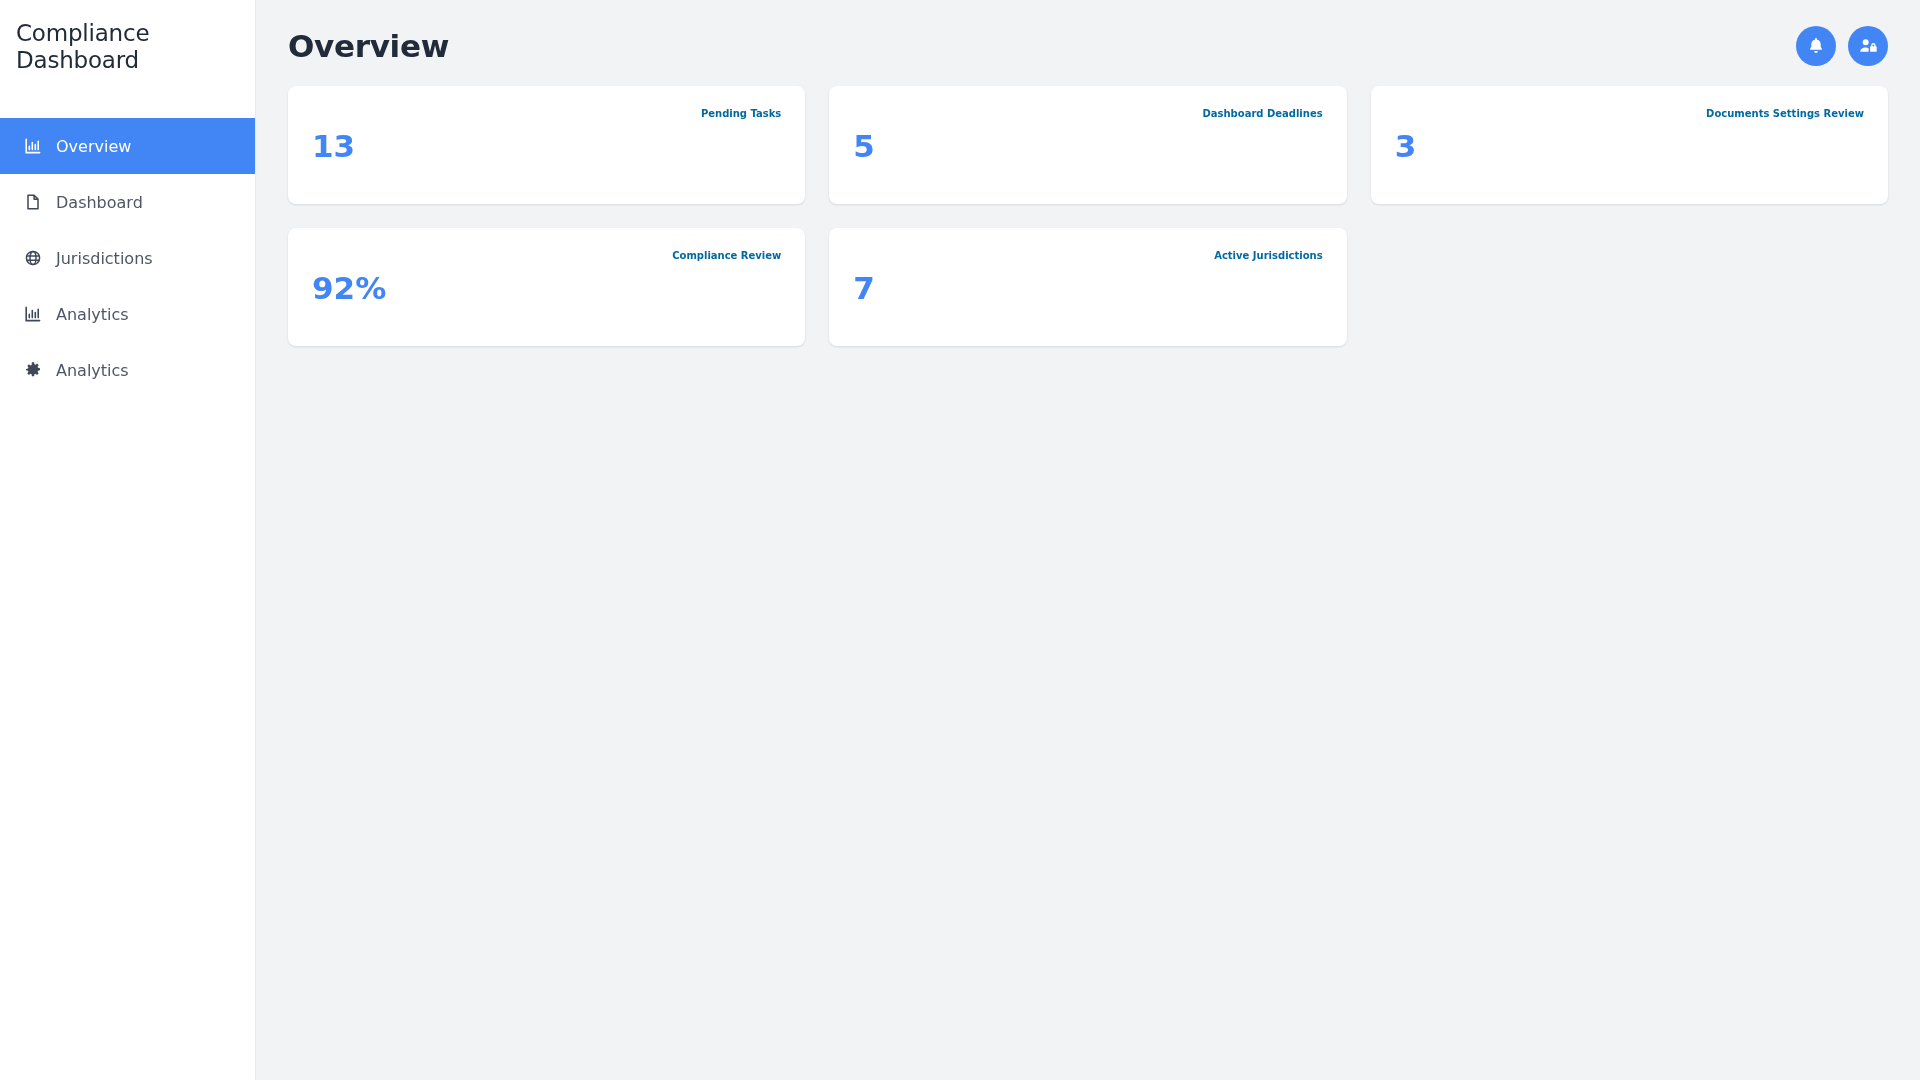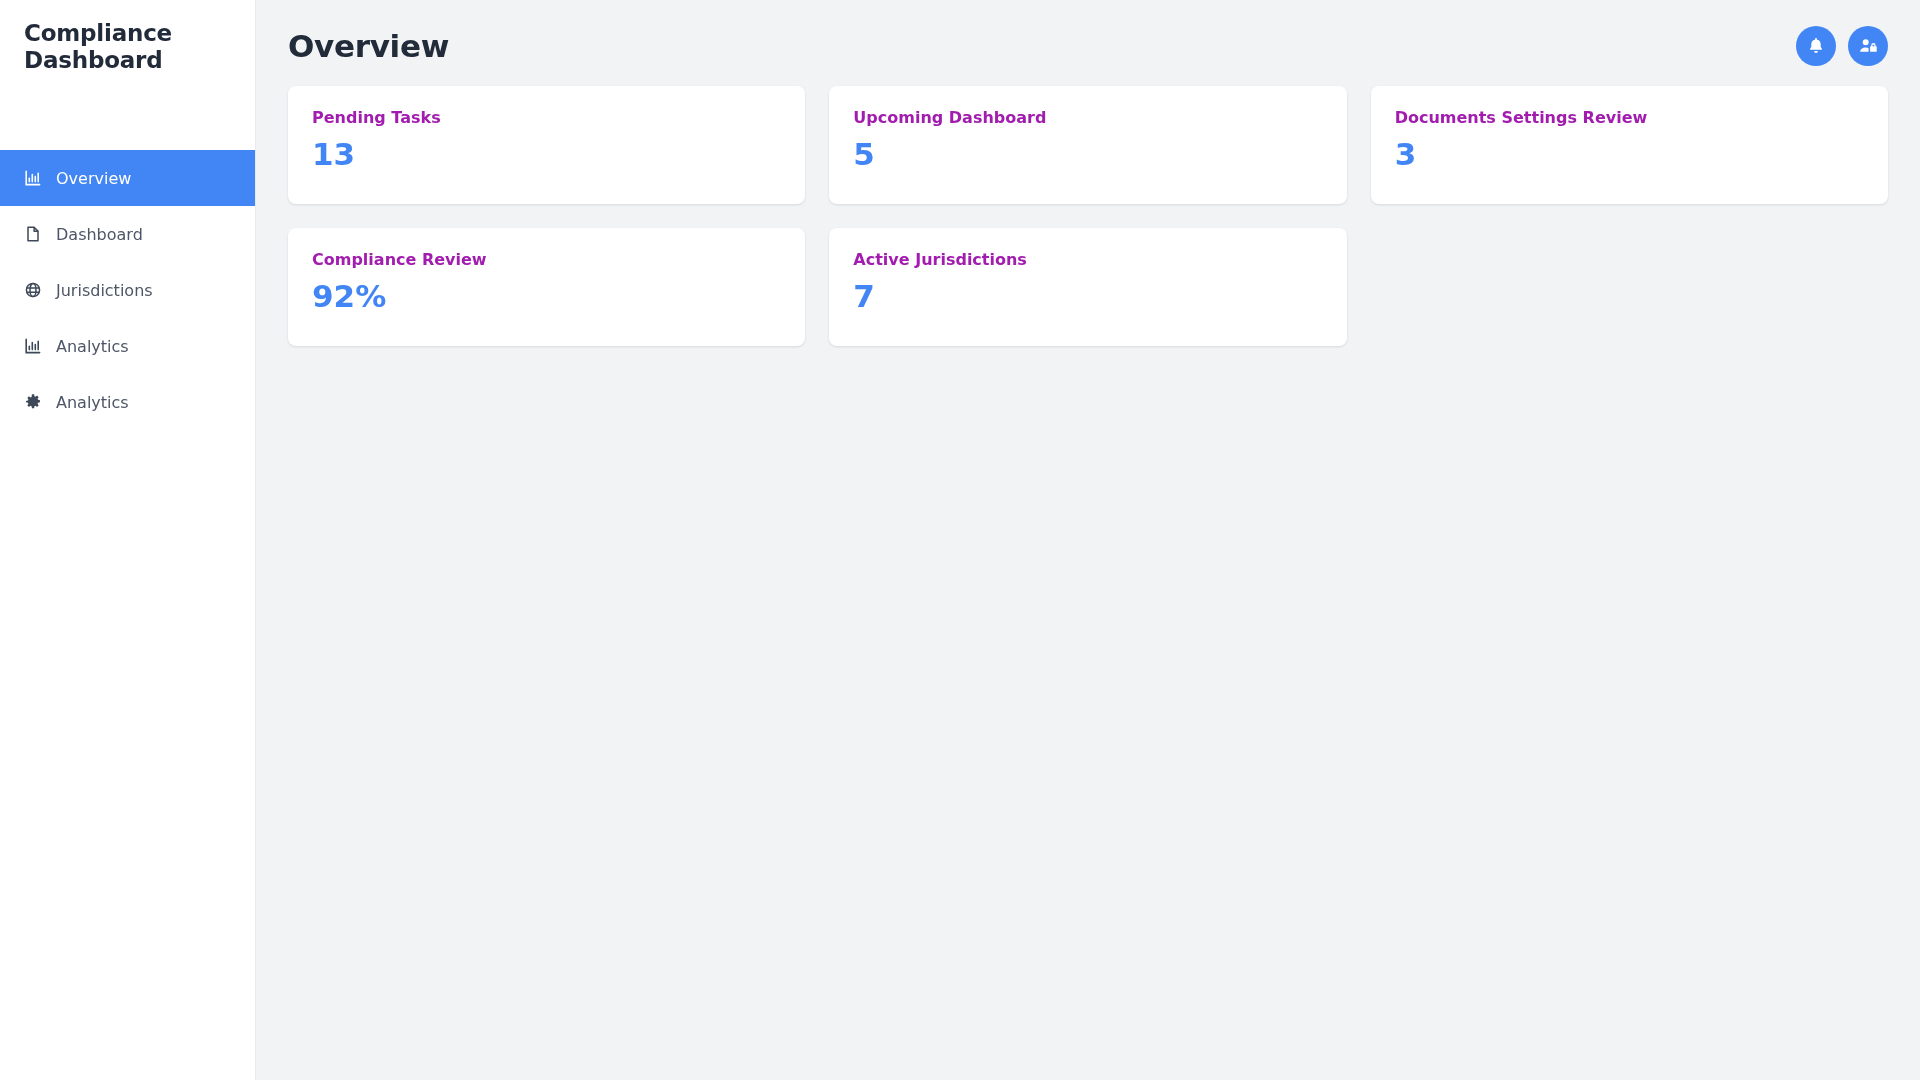"Compliance Dashboard" .sidebar-title { font-weight: 700 -> 400; height: 150px -> 118px; padding: 20px 24px 0 24px -> 20px 24px 0 16px }
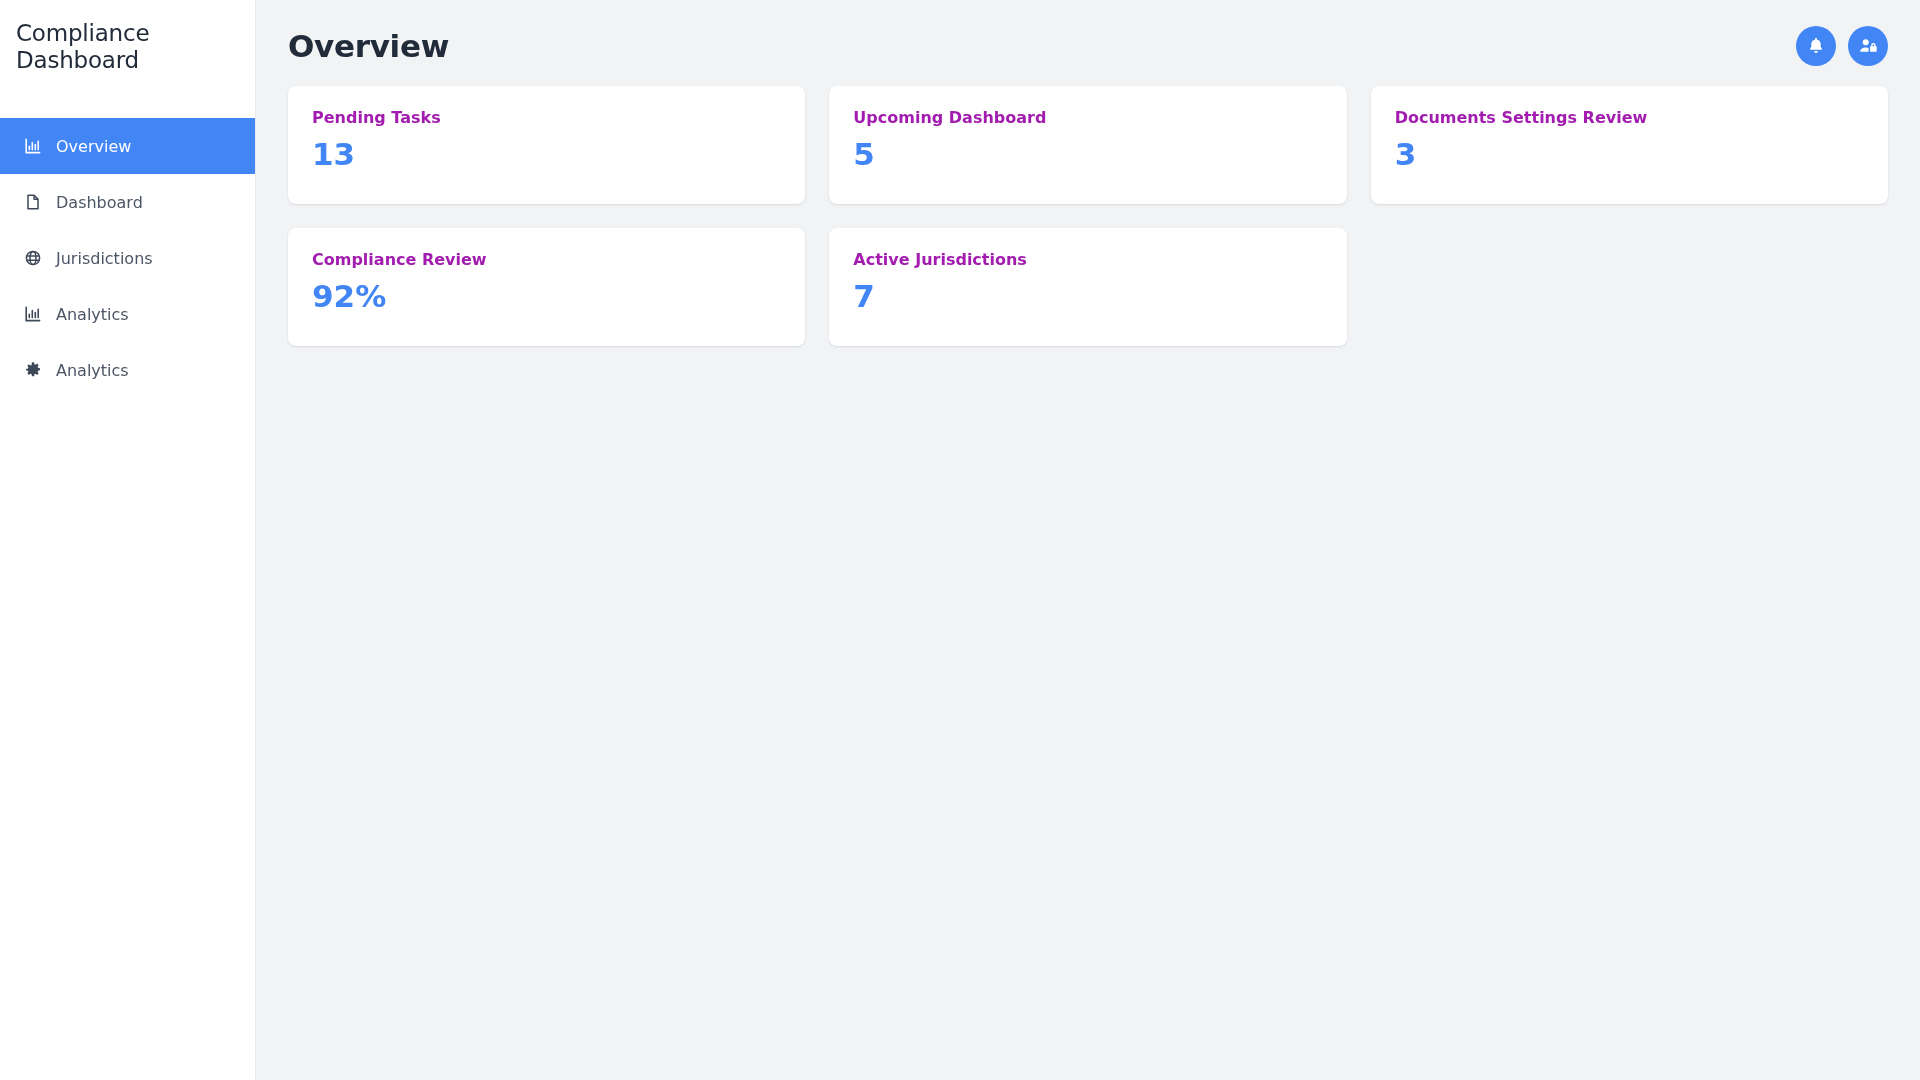"Pending Tasks" .card-title { color: #a21caf -> #0369a1; font-size: 16px -> 10px; text-align: none -> right }
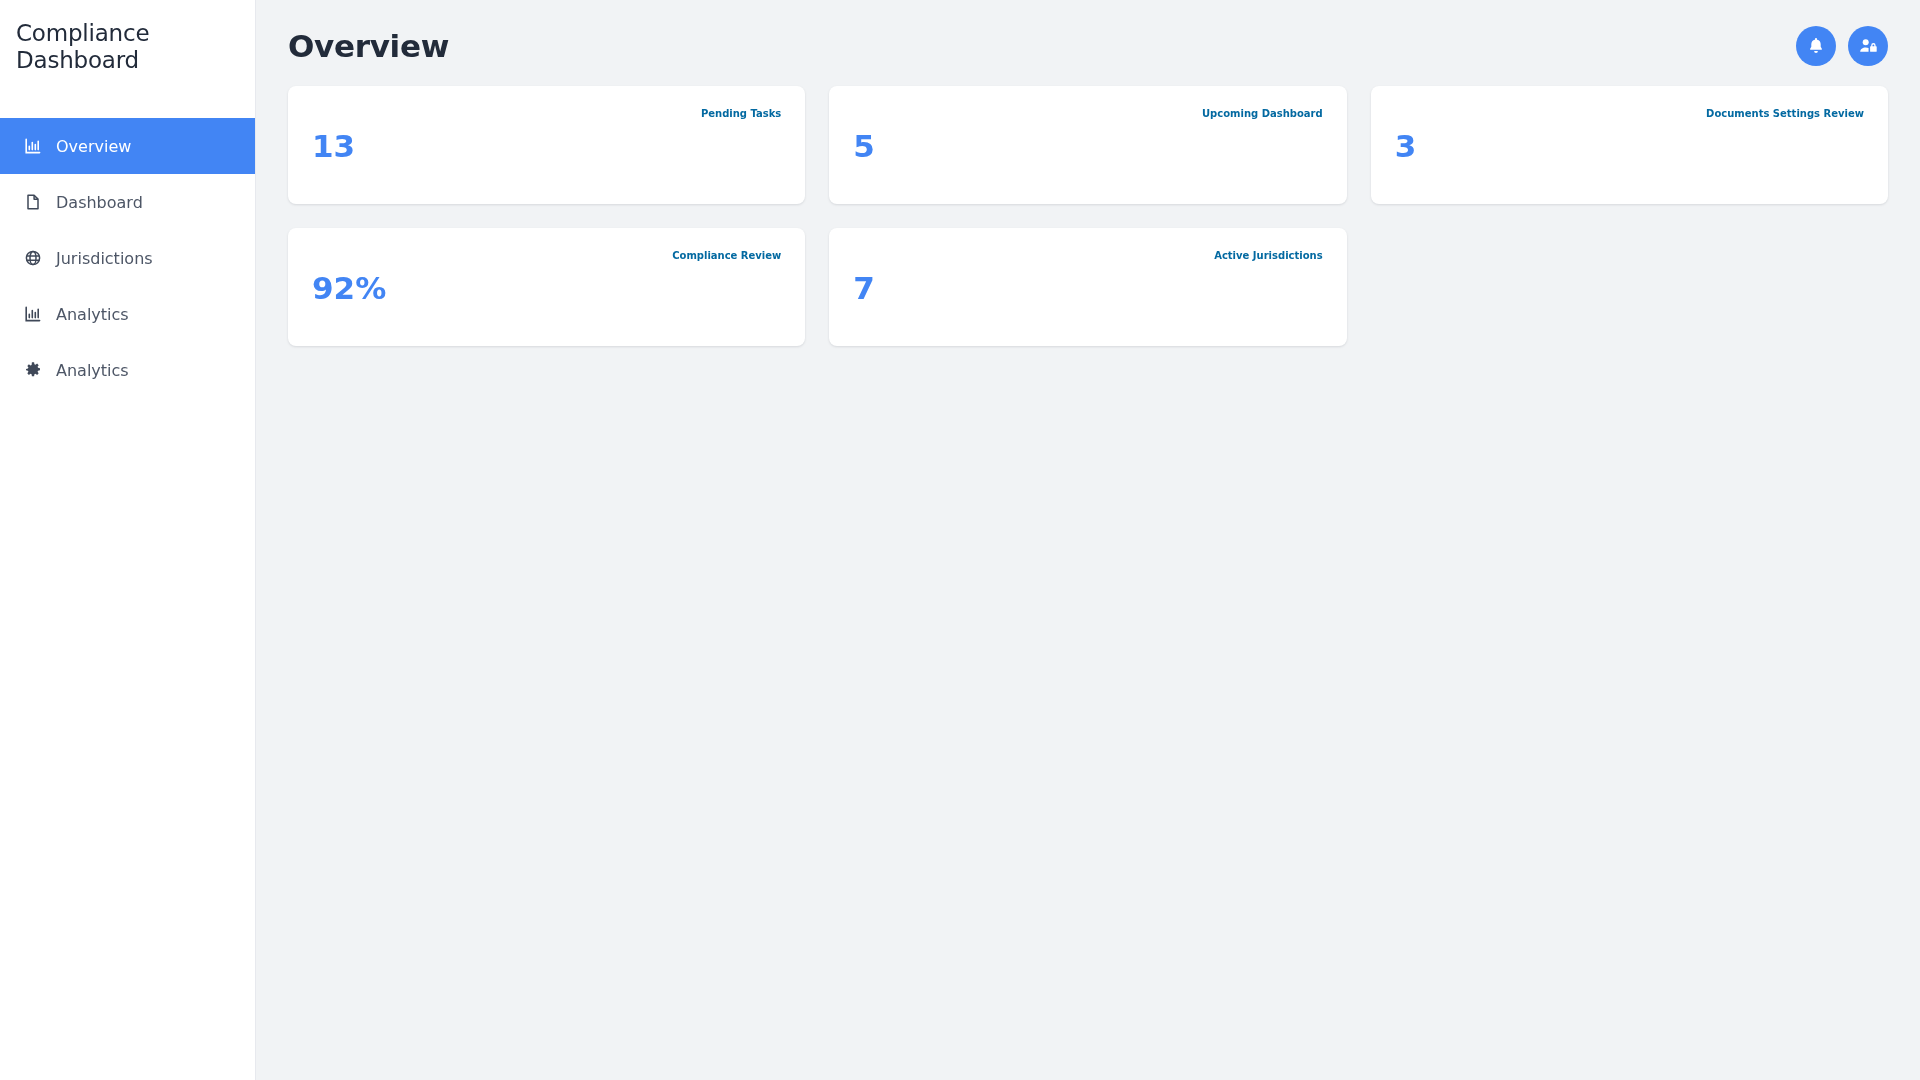"Upcoming Dashboard" div.card-title { text: Upcoming Dashboard -> Dashboard Deadlines }
